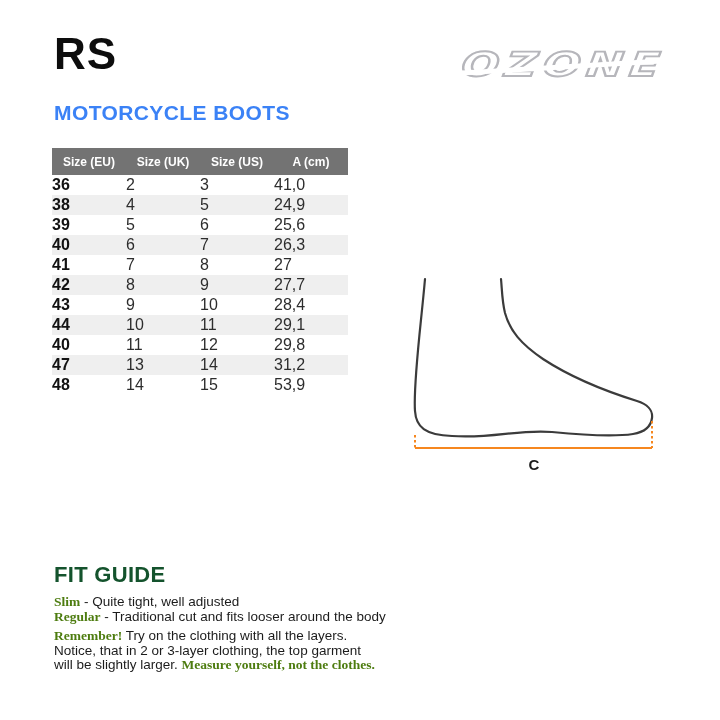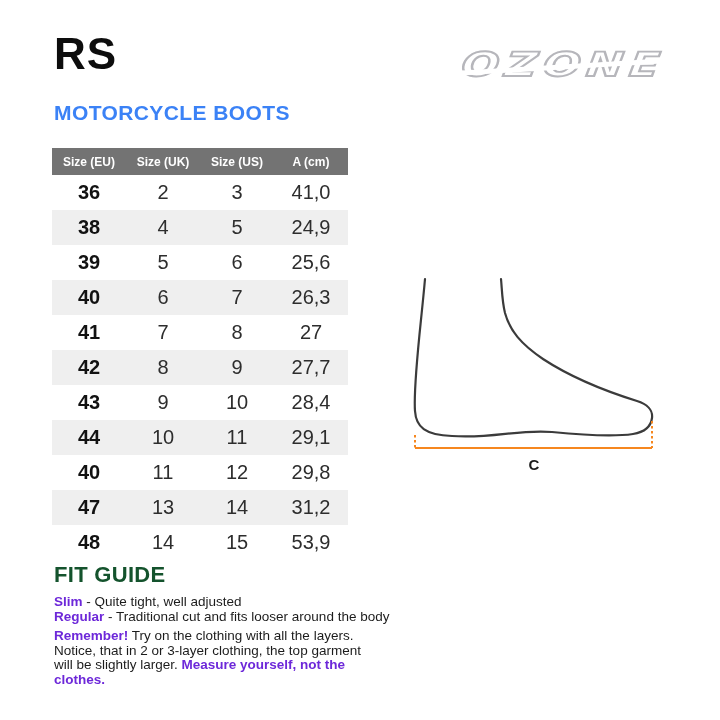"36" table.size-table td { font-size: 20px -> 16px; height: 35px -> 20px; text-align: center -> left }
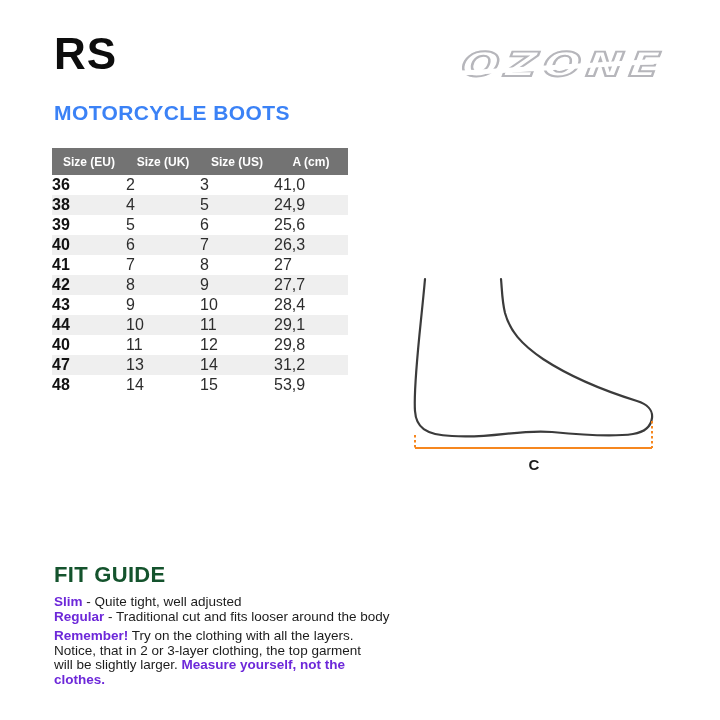"Slim" .fit-para b { color: #6d28d9 -> #4d7c0f; font-family: none -> Liberation Serif, serif }
